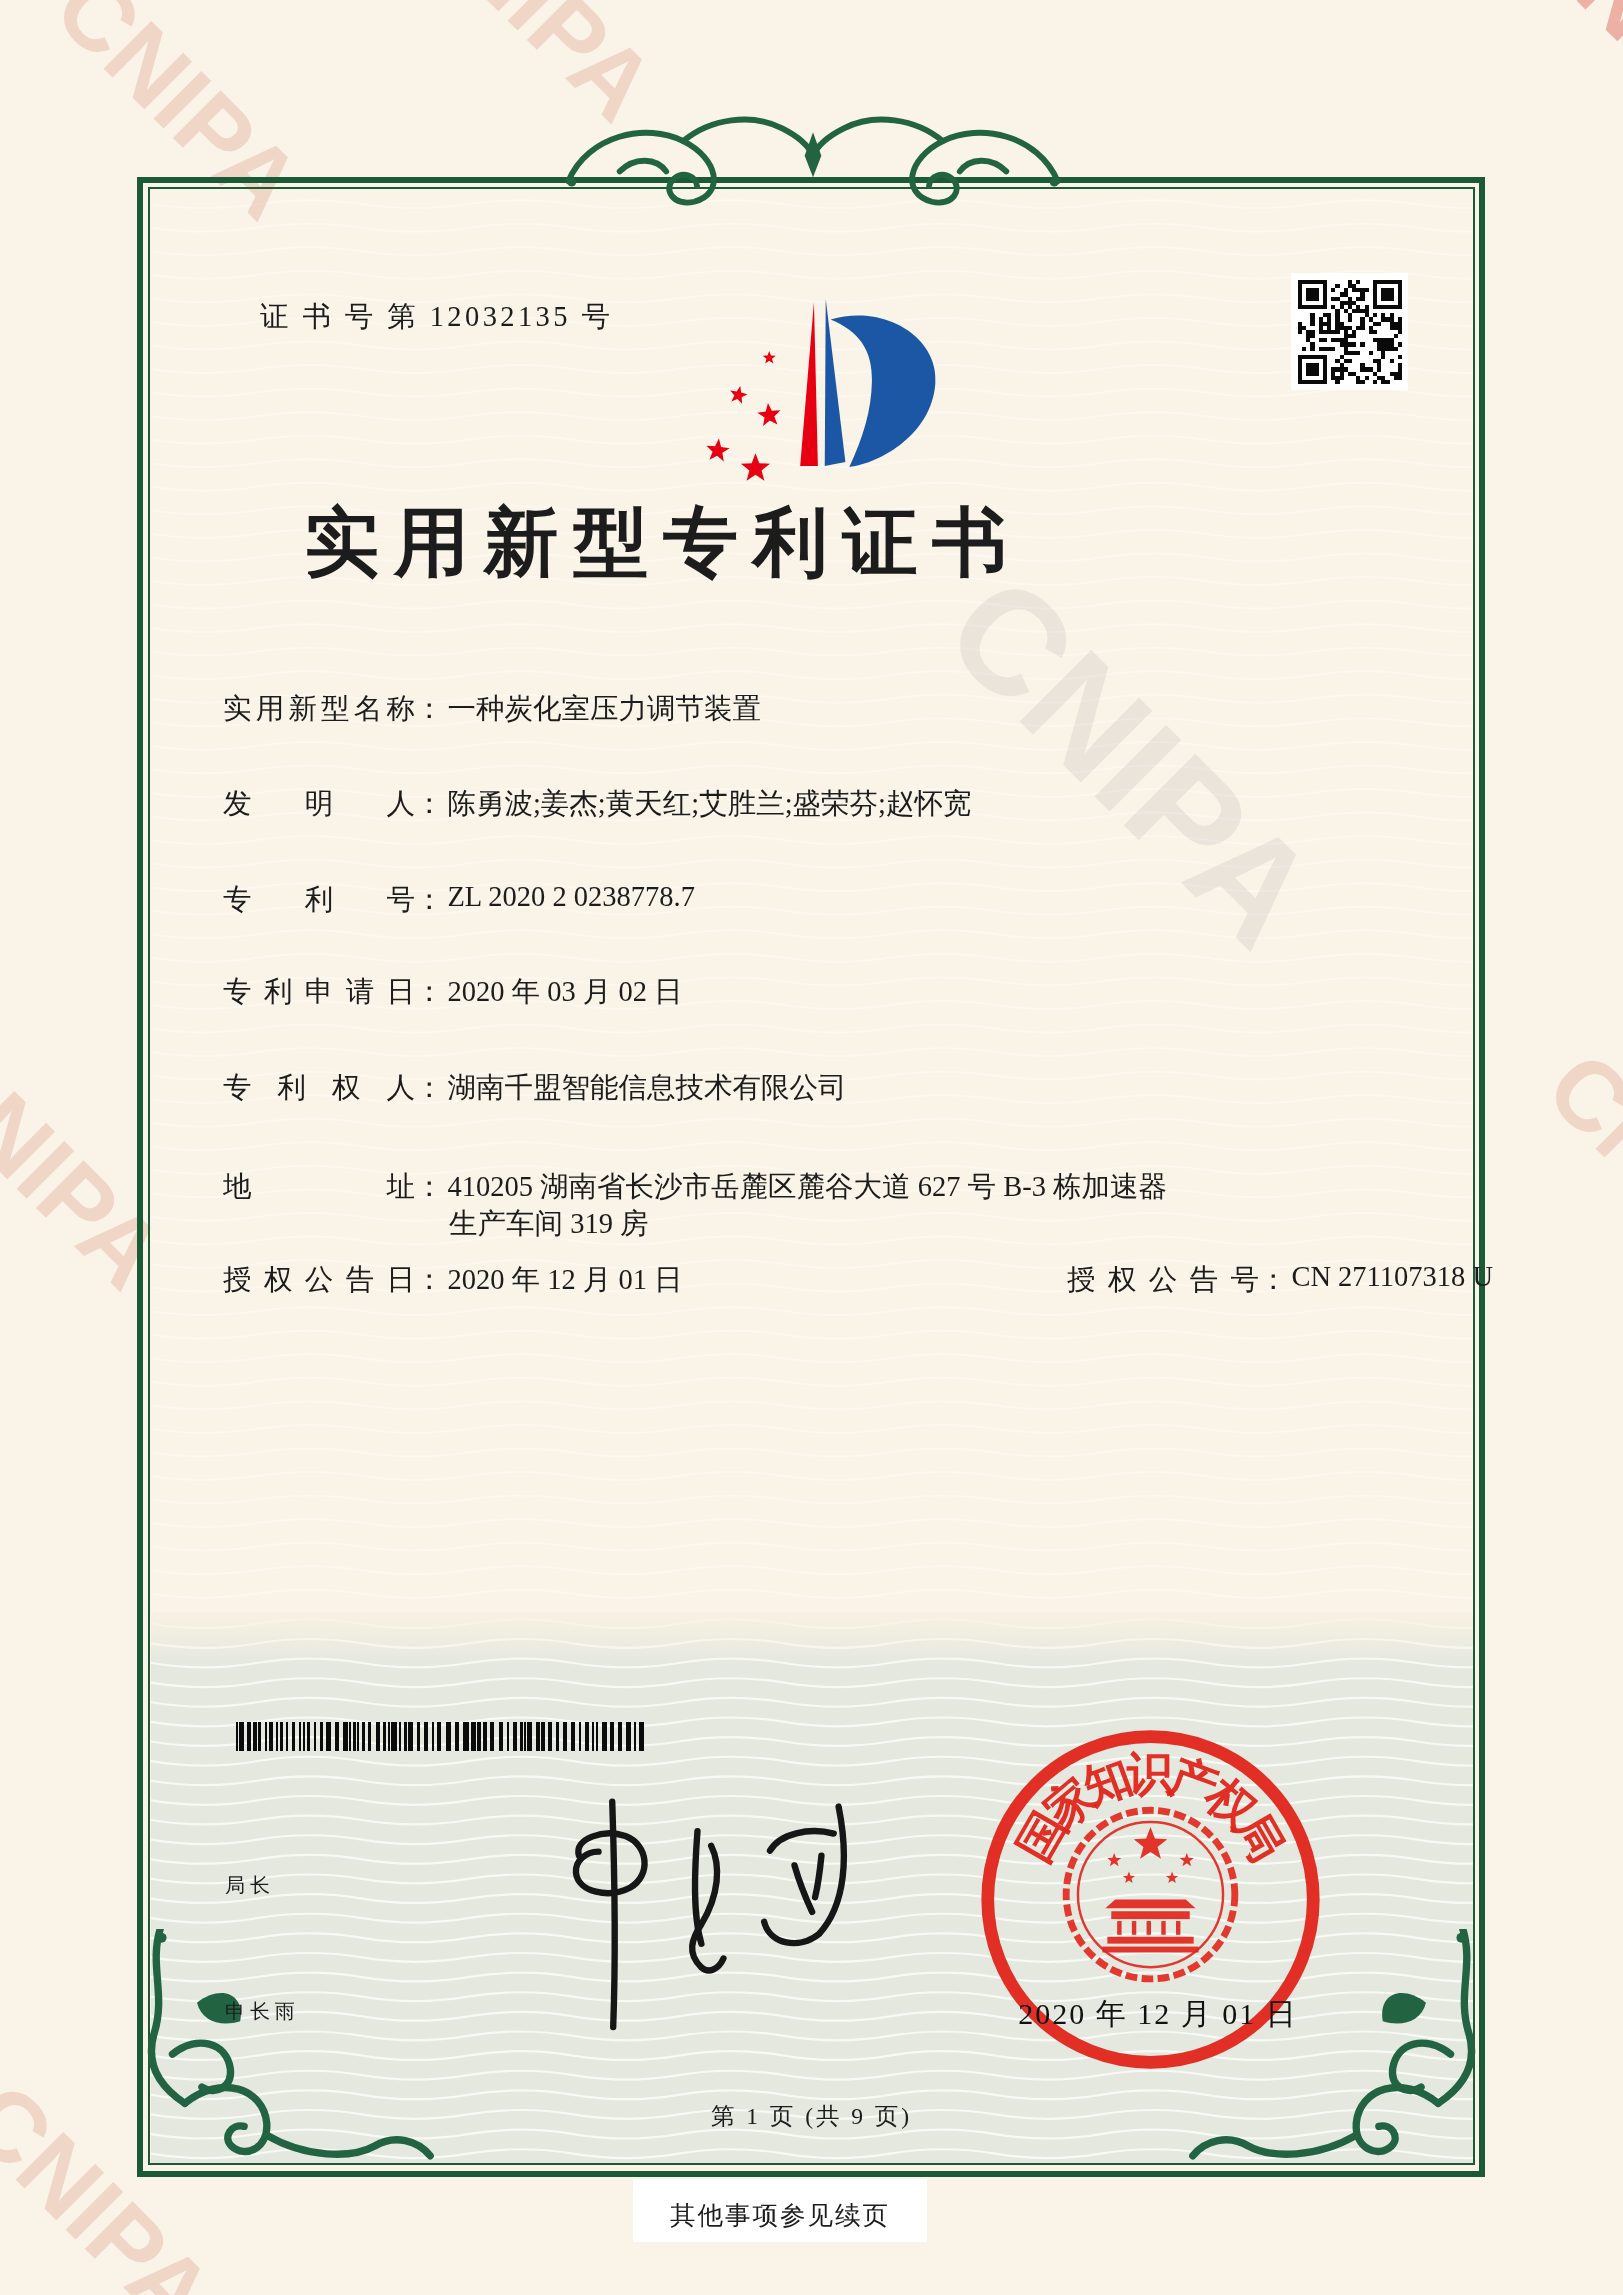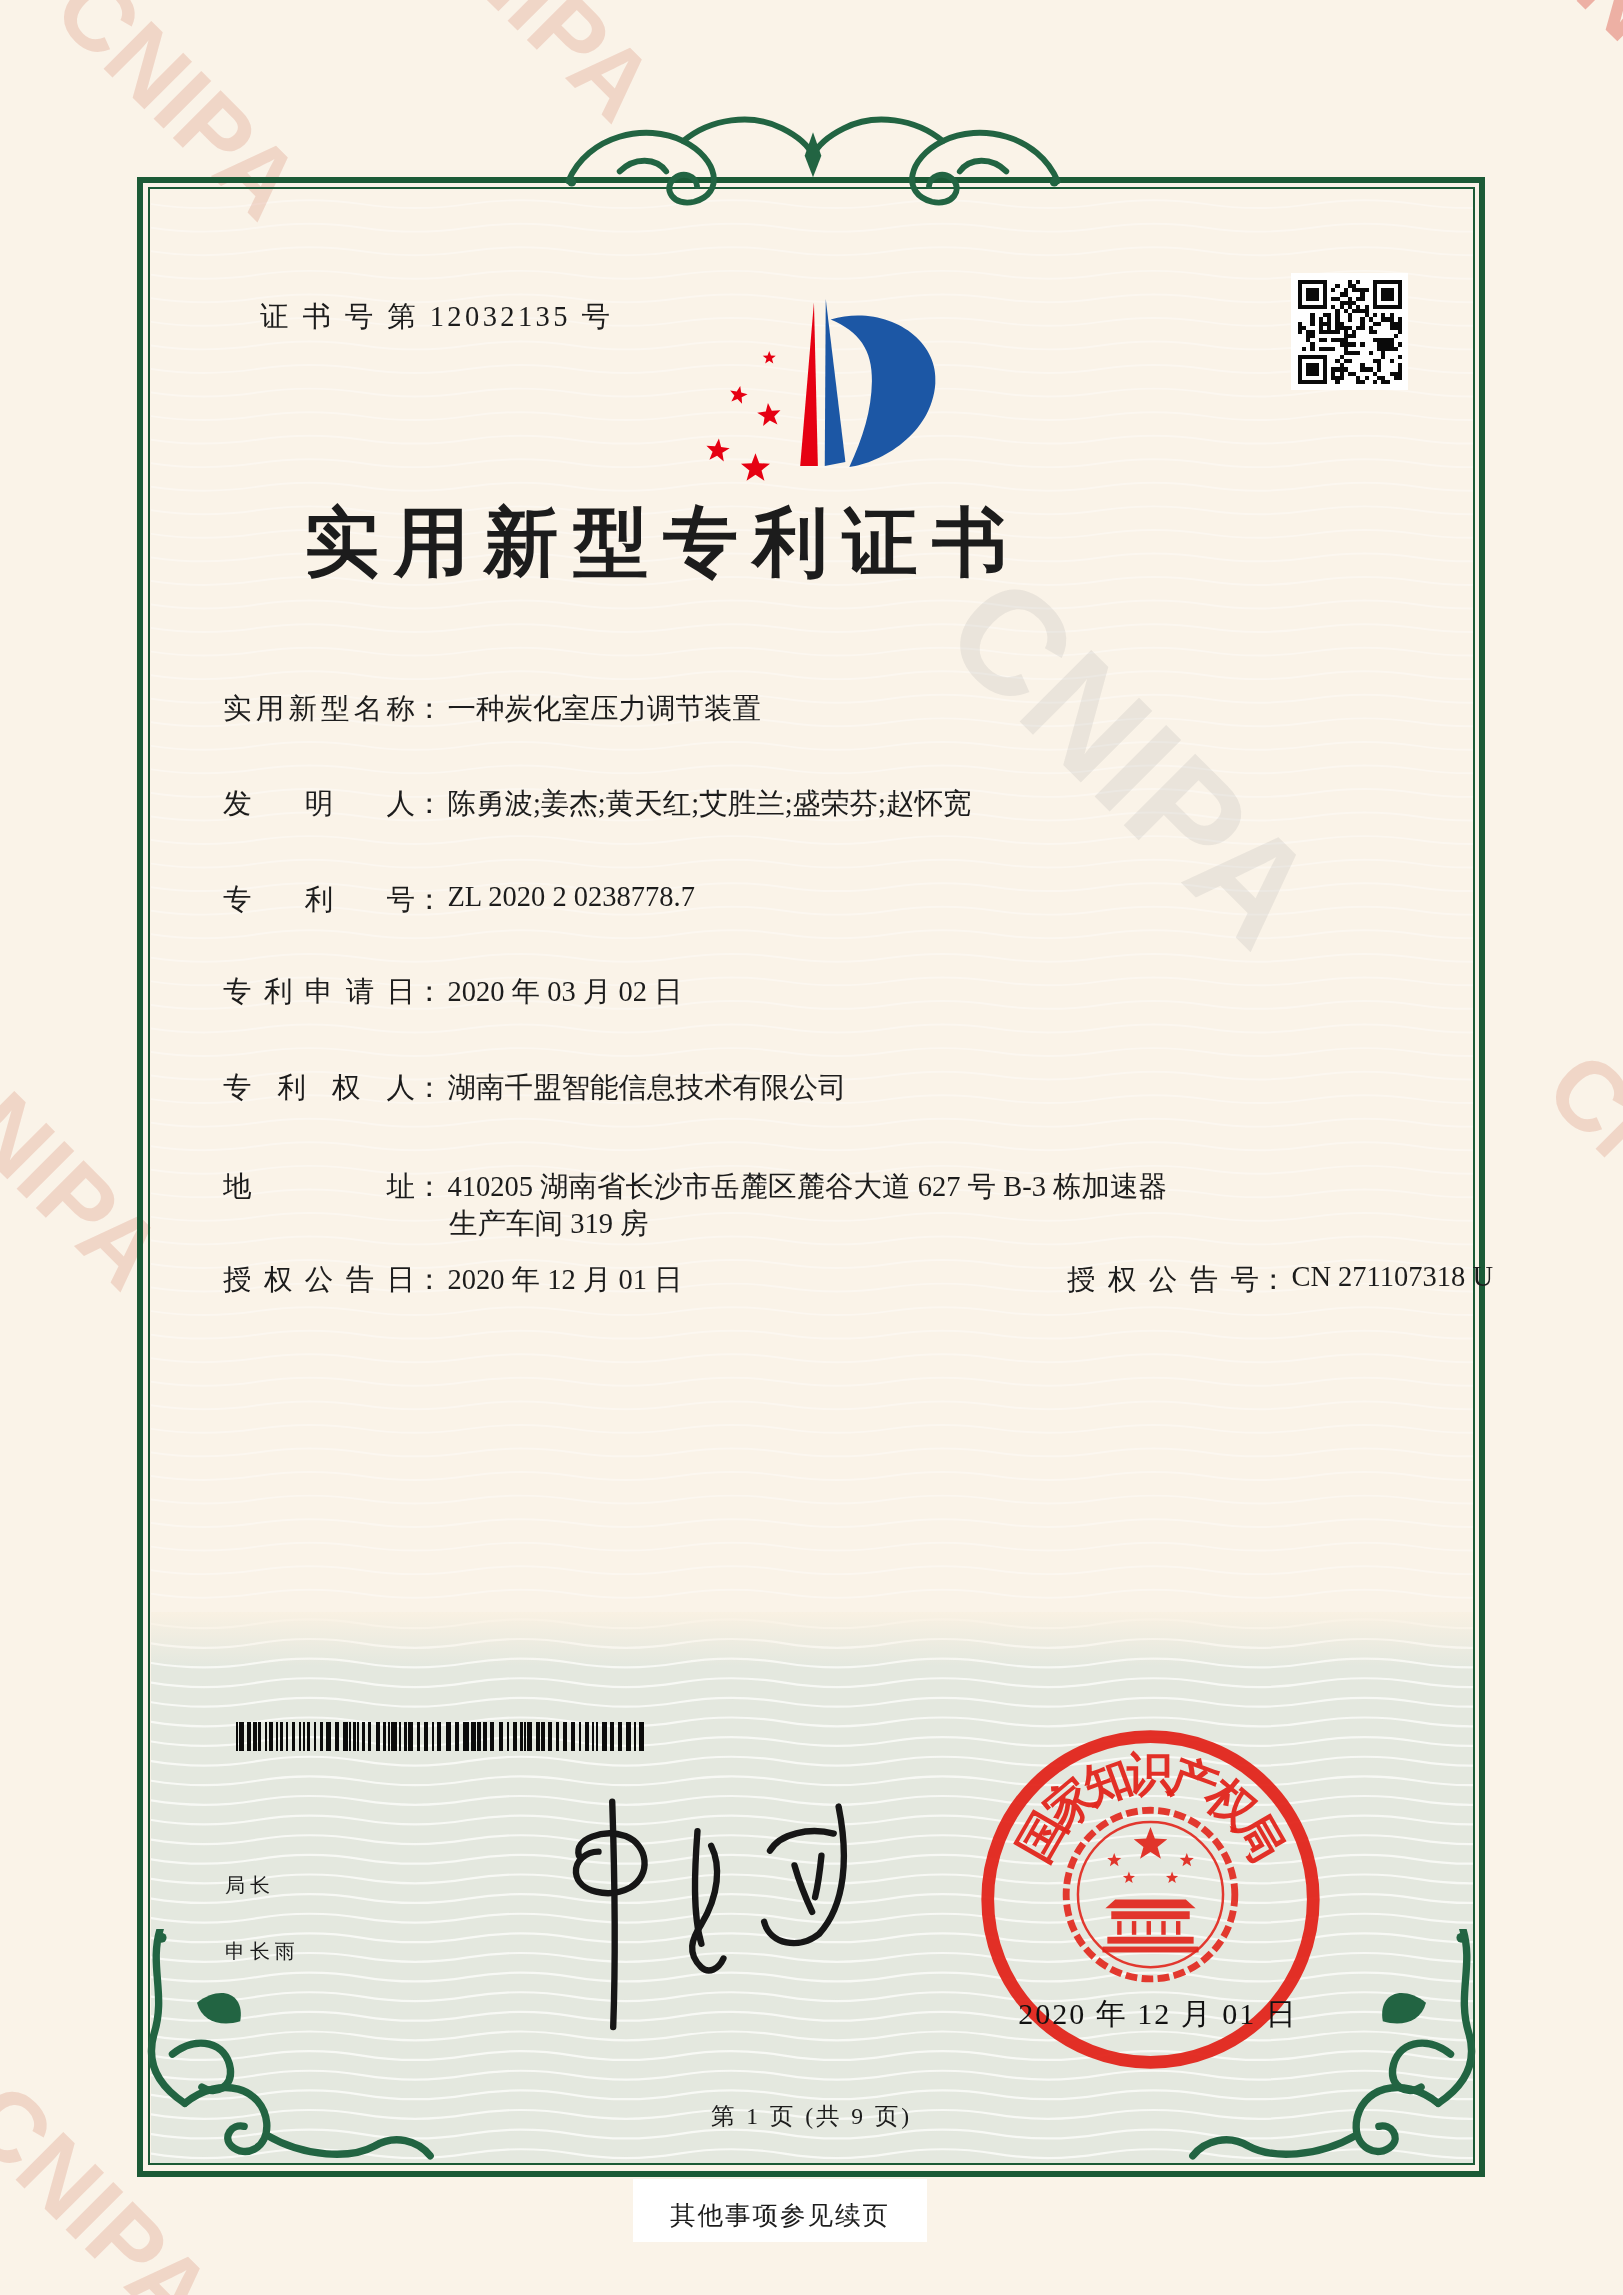"申长雨" div.signer { top: 1938px -> 1998px }
